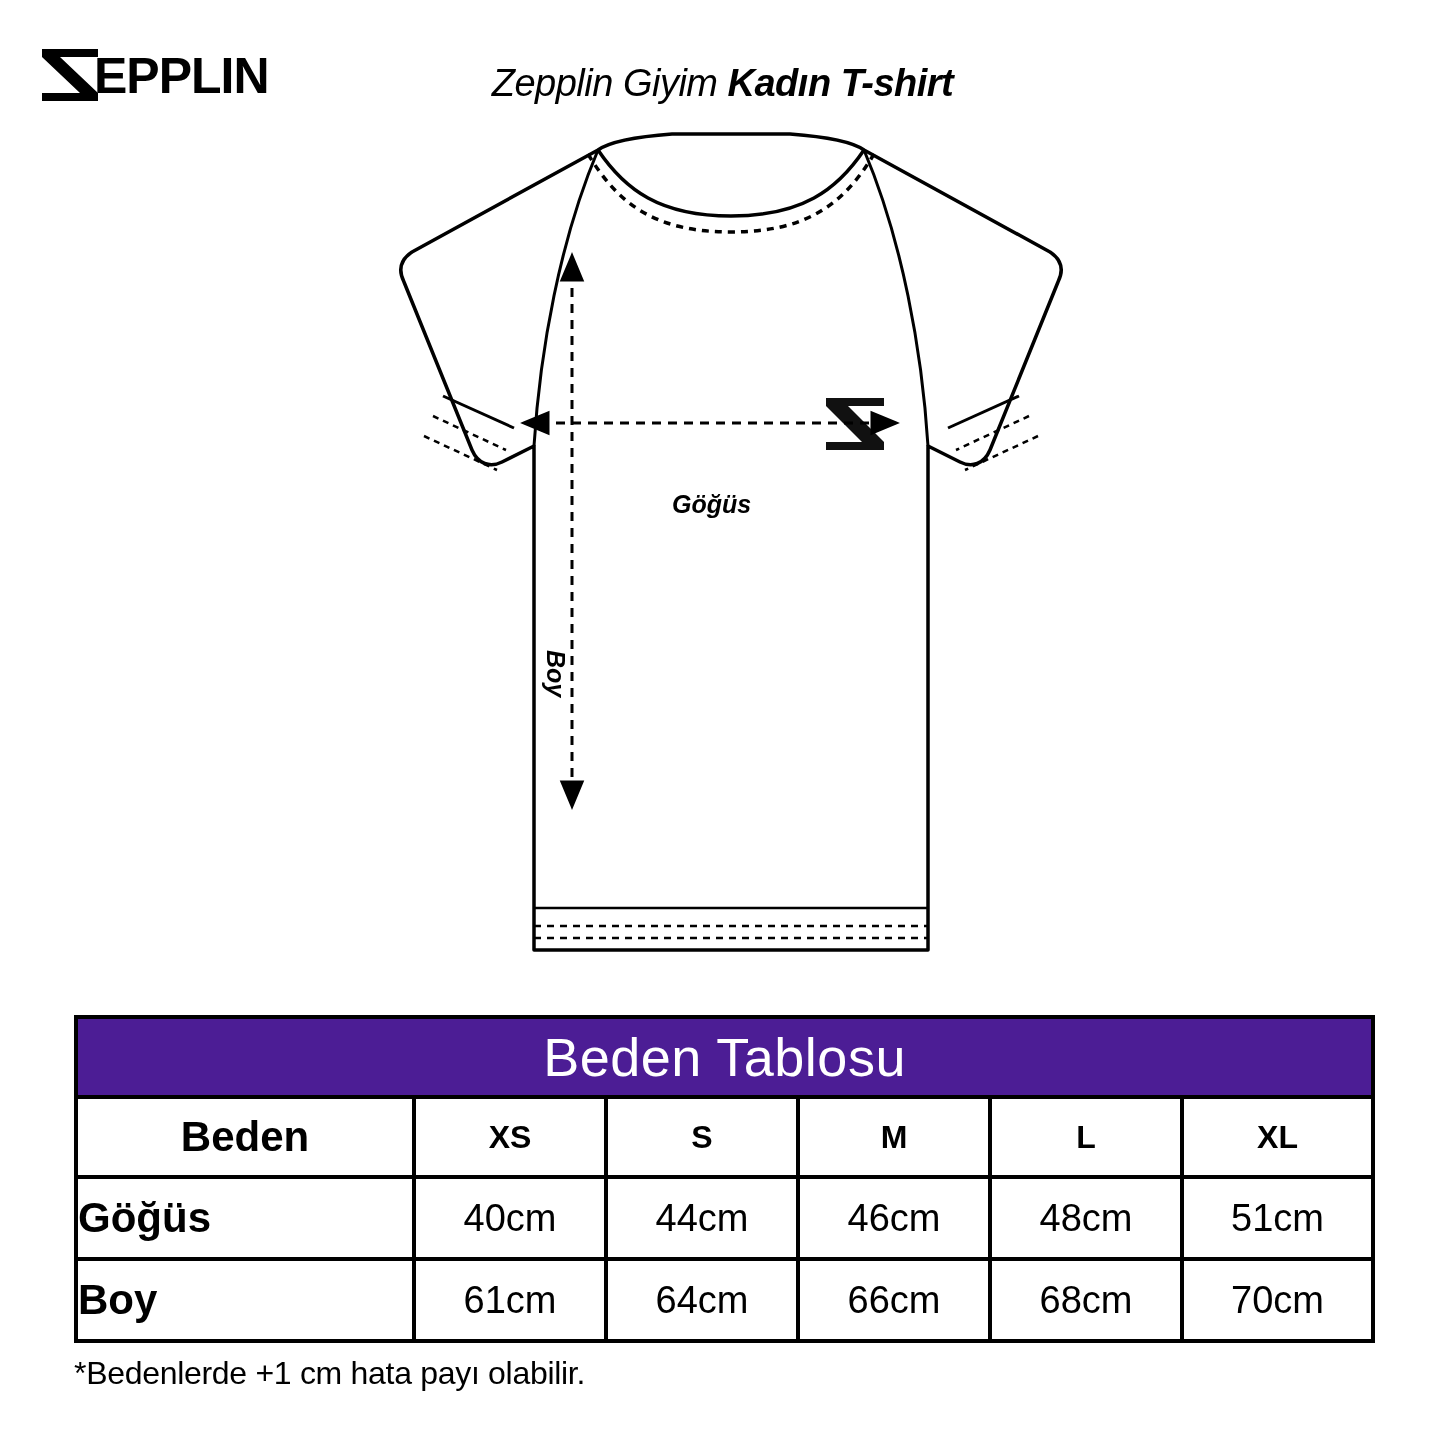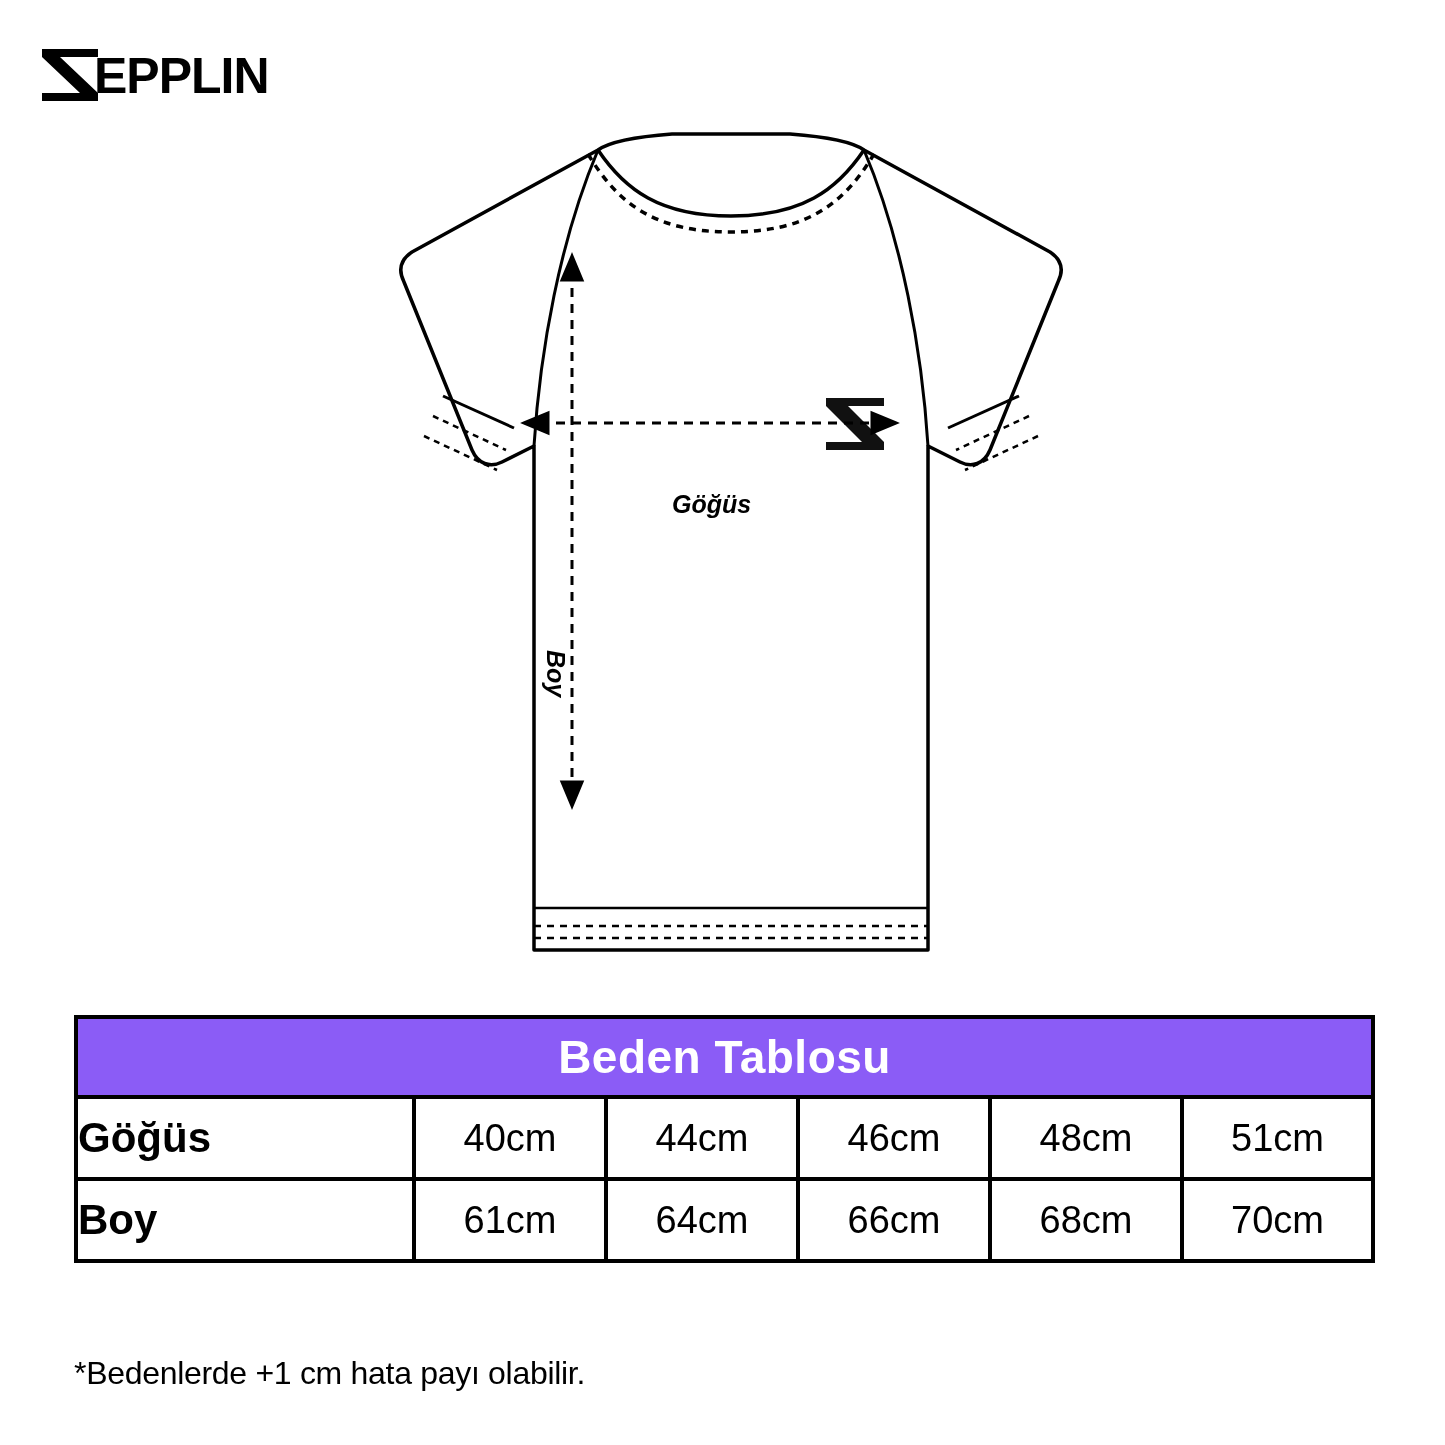"Zepplin Giyim Kadın T-shirt" div.header-title { html: none -> <div> <span>Zepplin Giyim </span><span>Kadın T-shirt</span> </div> }
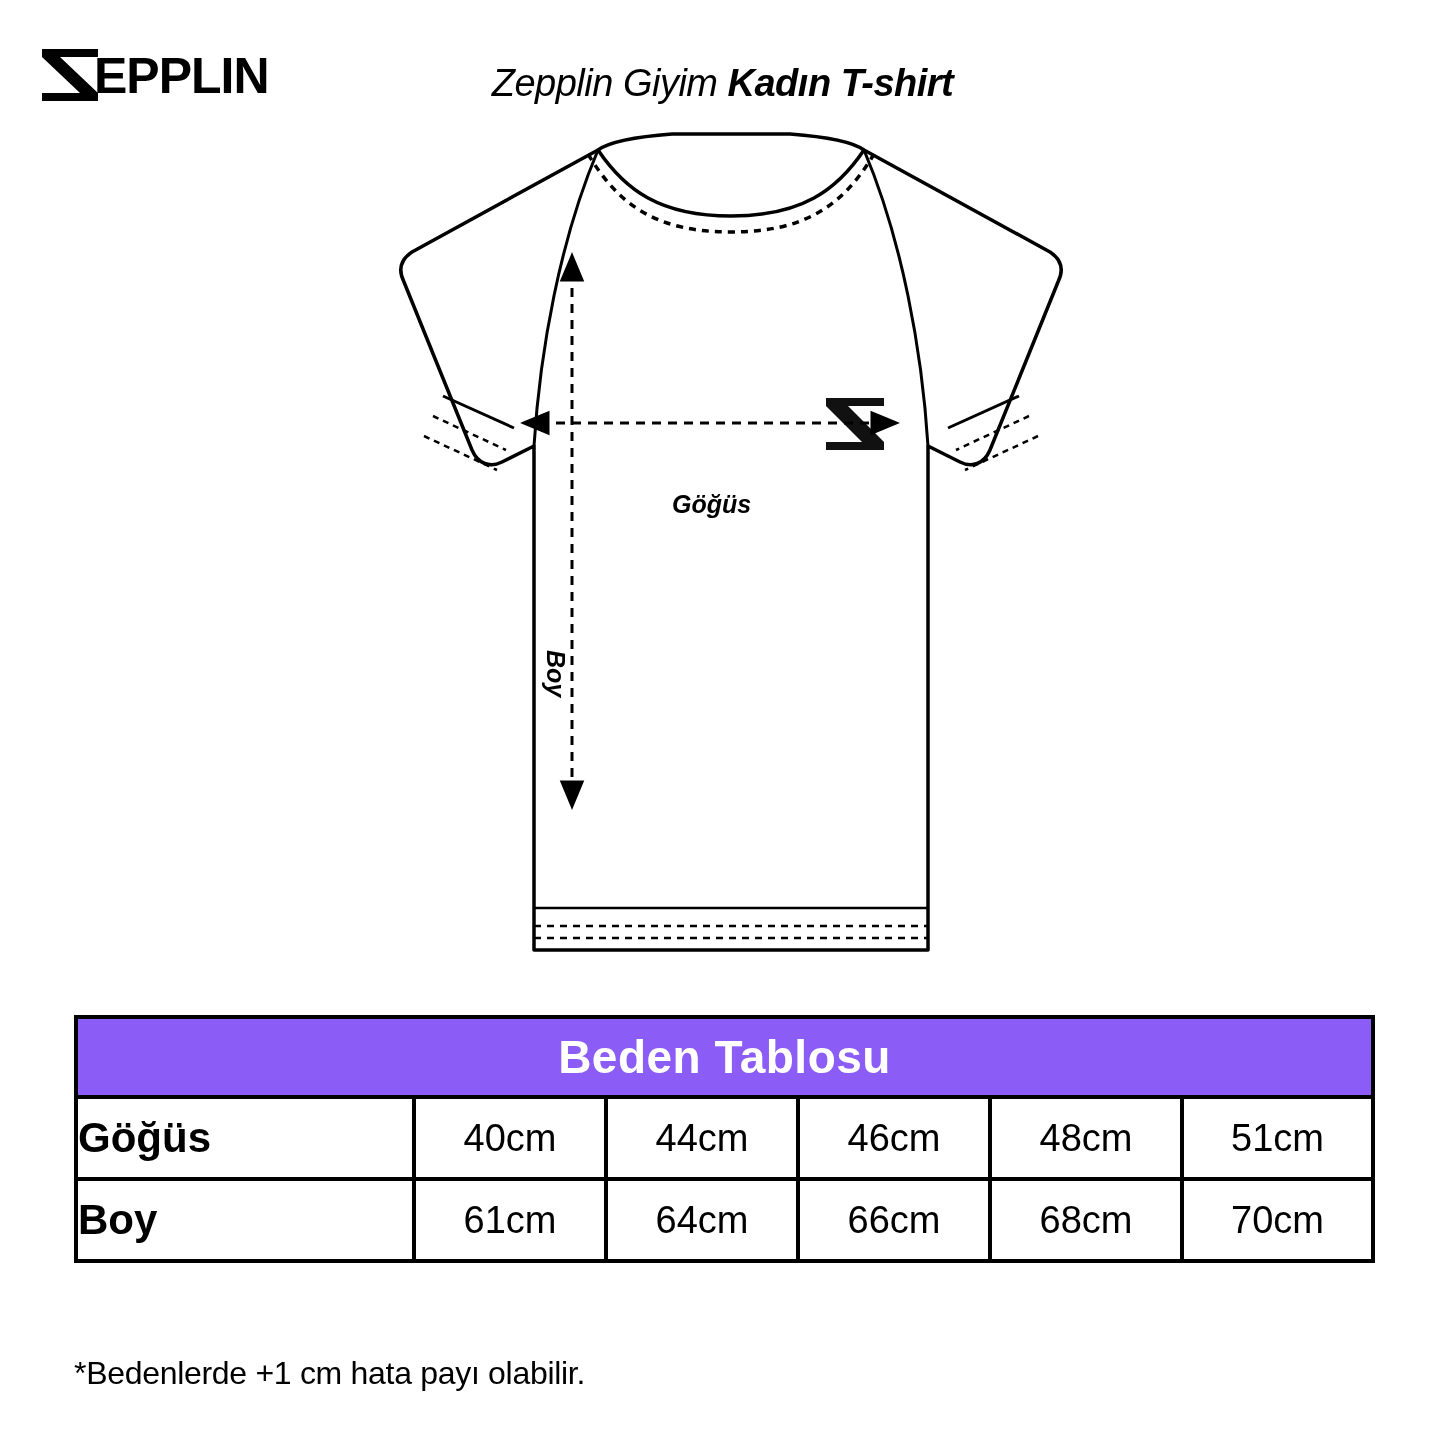"Beden Tablosu" .table-title { background: #8b5cf6 -> #4c1d95; font-size: 46px -> 54px; font-weight: bold -> normal }
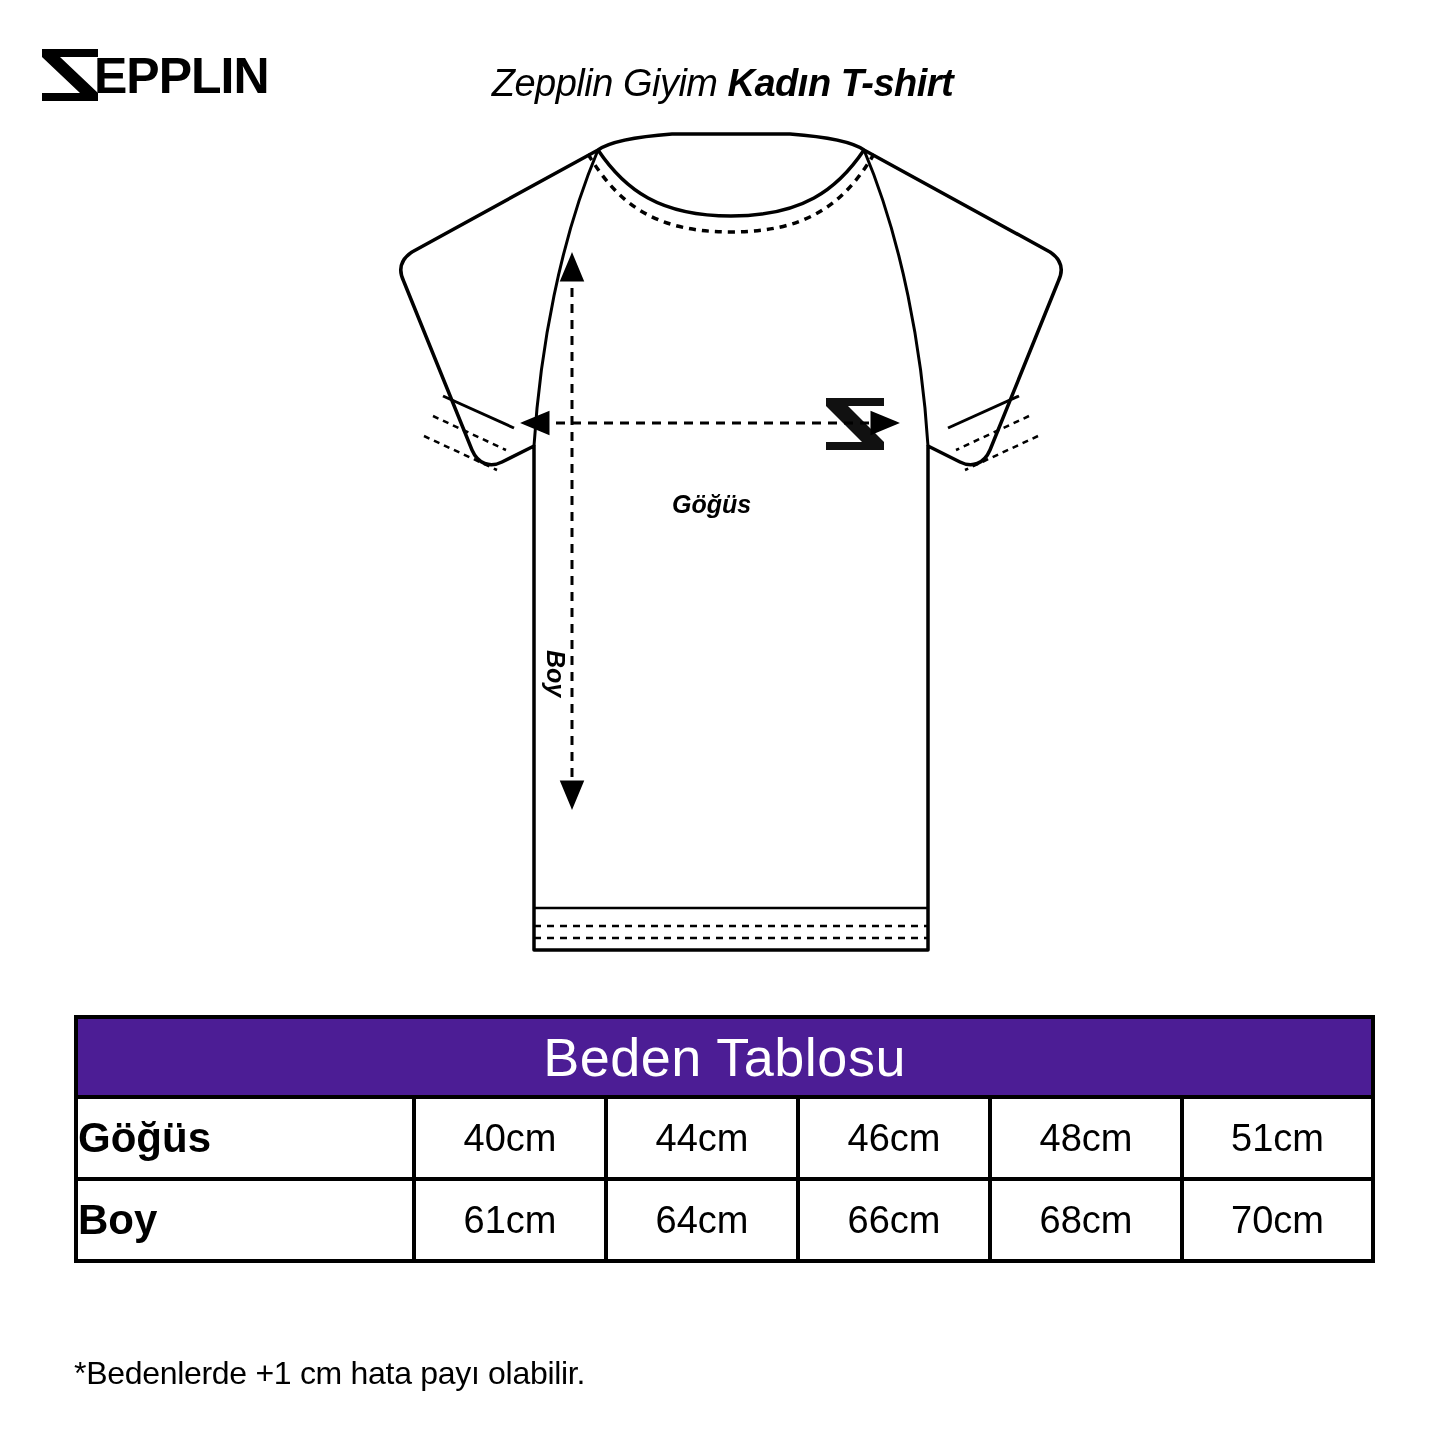"Beden" tr.row-head { html: none -> <tr> <td>Beden</td> <td>XS</td> <td>S</td> <td>M</td> <td>L</td> <td>XL</td> </tr> }
